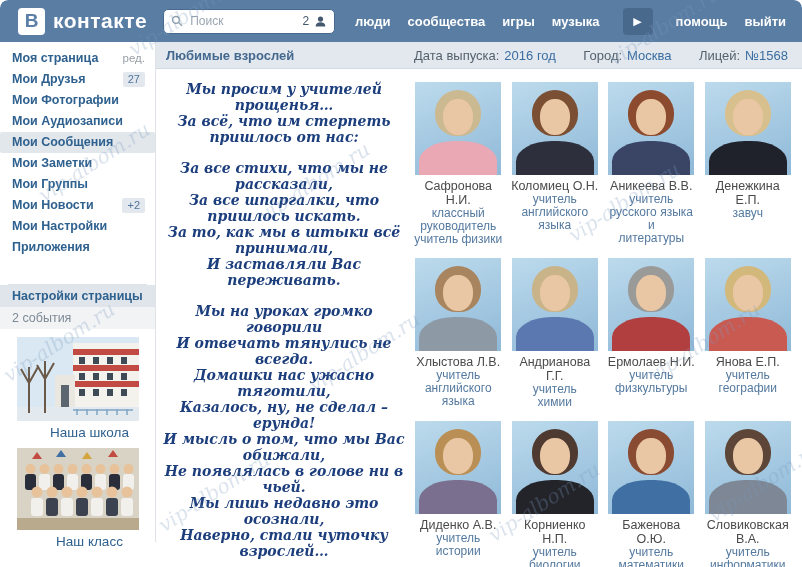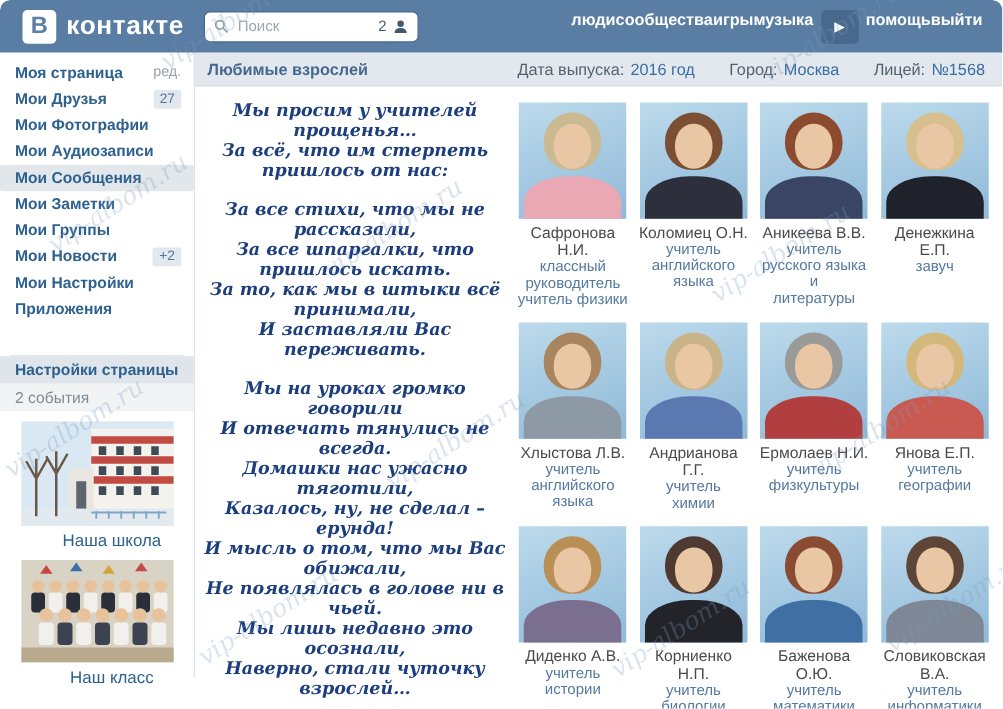"люди" .topnav { align-items: flex-start -> center; gap: none -> 17px }
